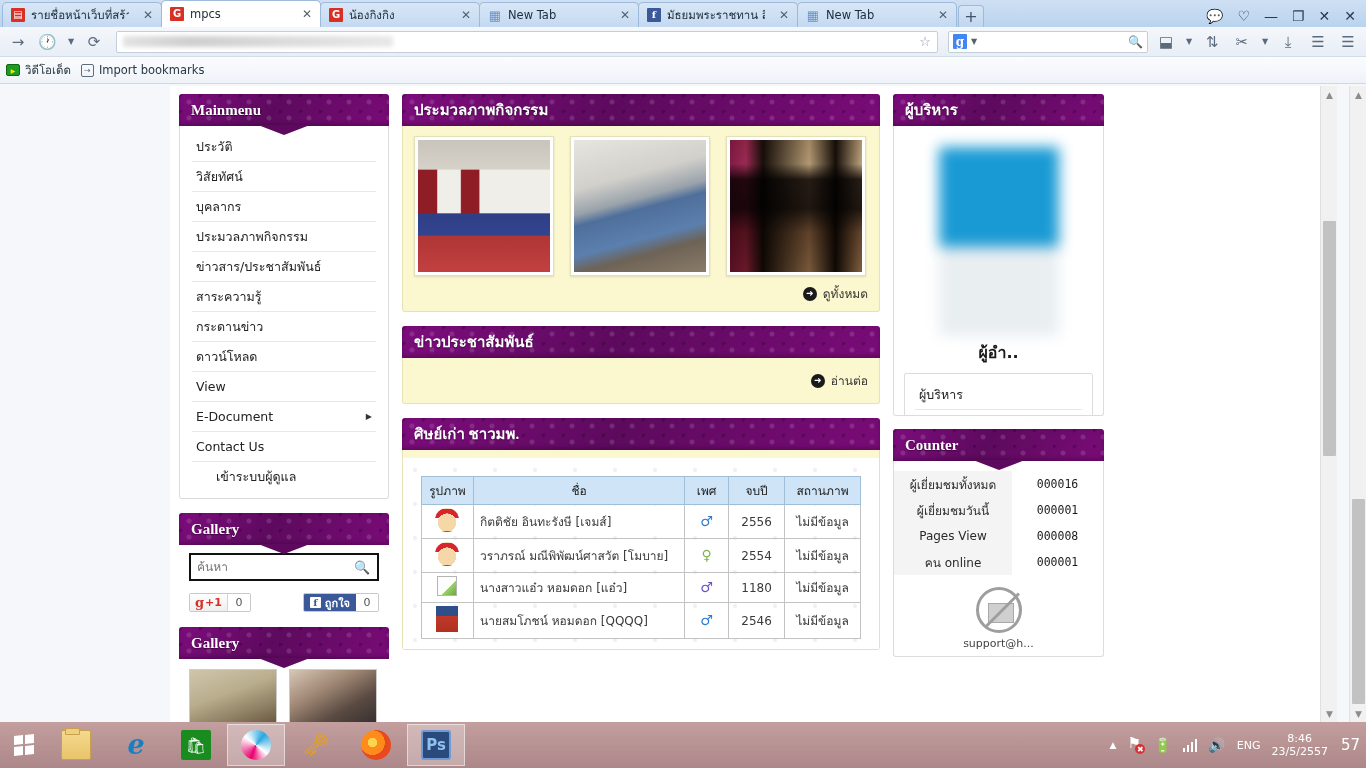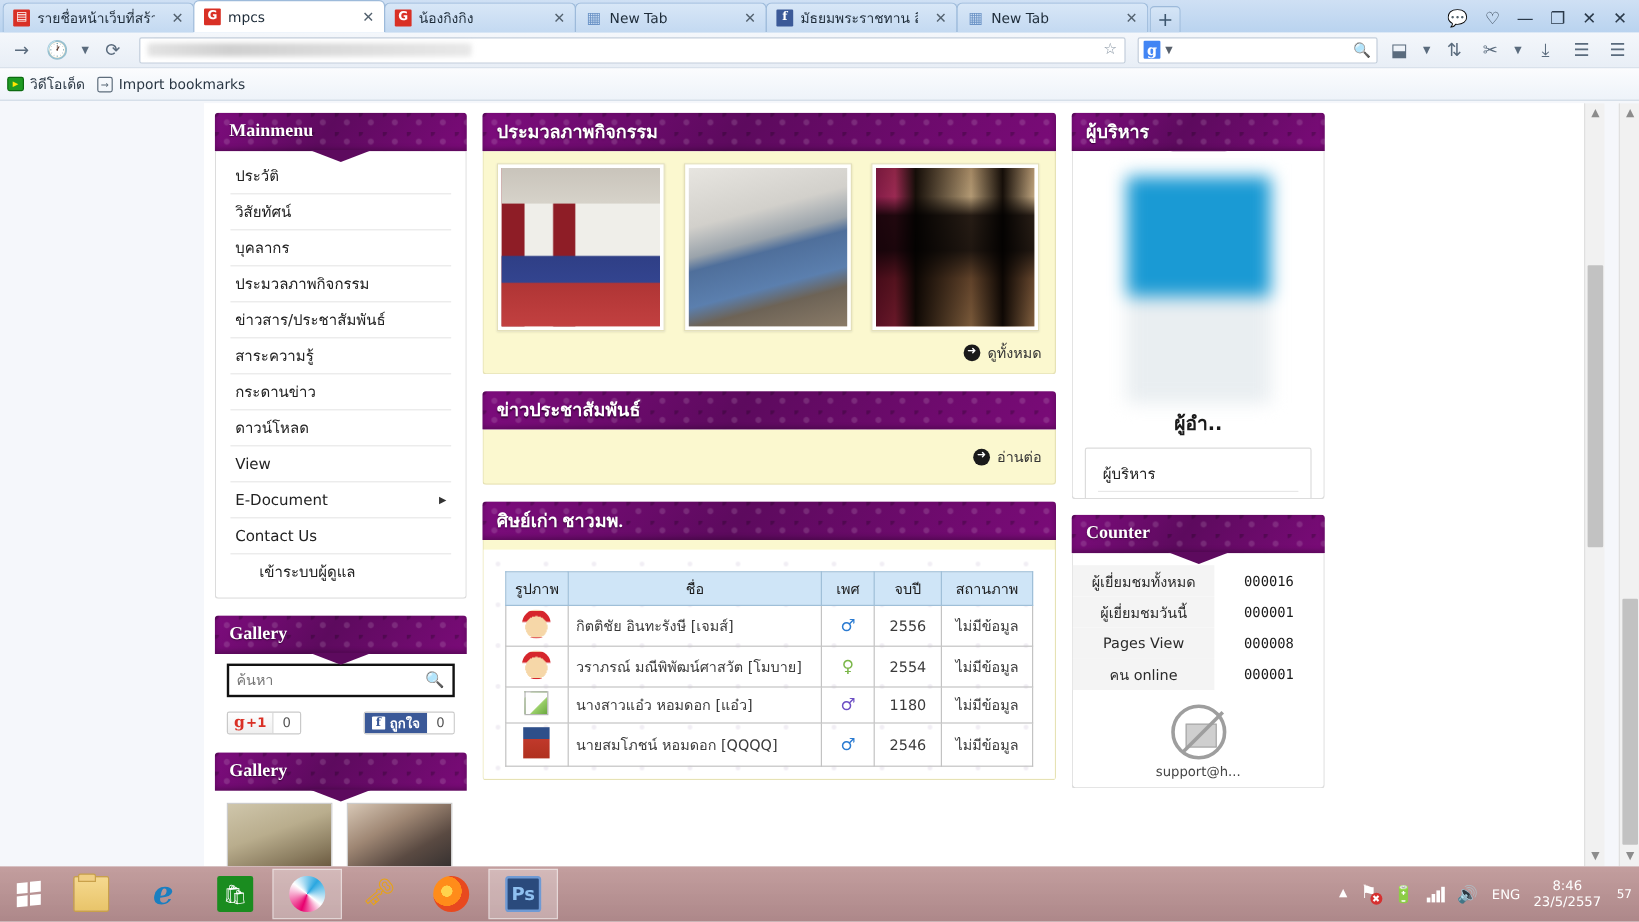"57" .sec-badge { font-size: 10px -> 15px }
